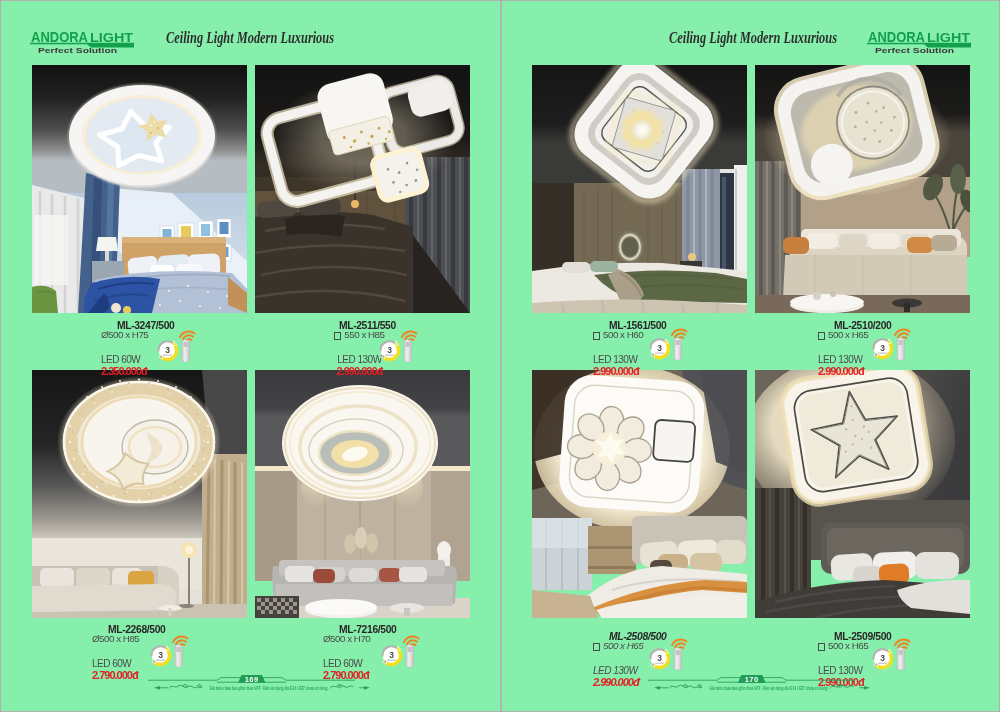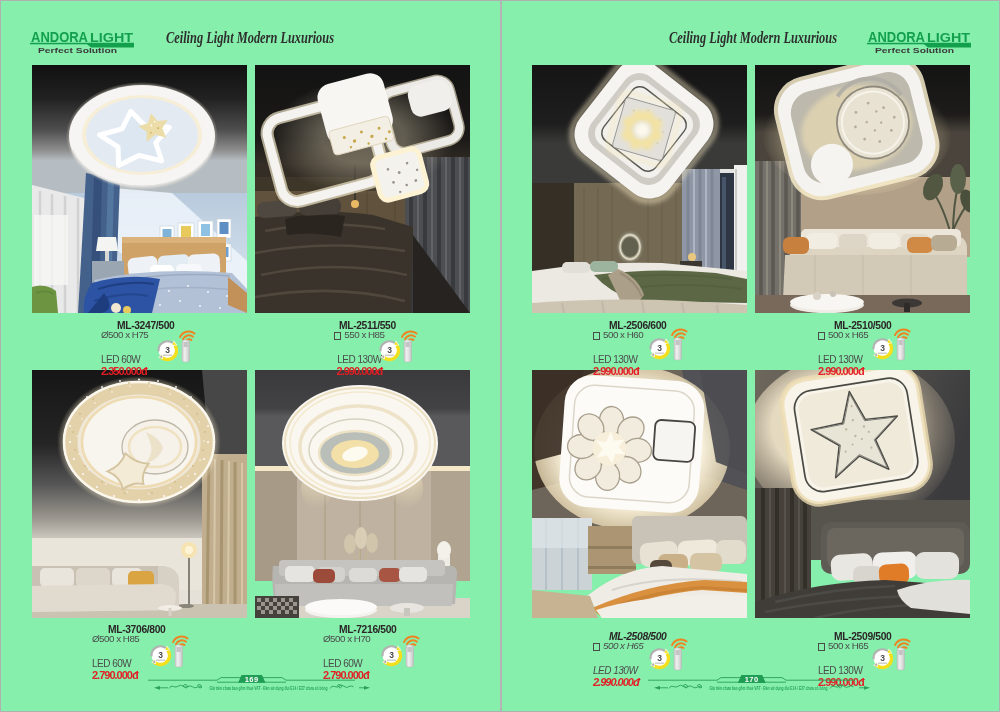"ML-2506/600" div.model { text: ML-2506/600 -> ML-1561/500 }
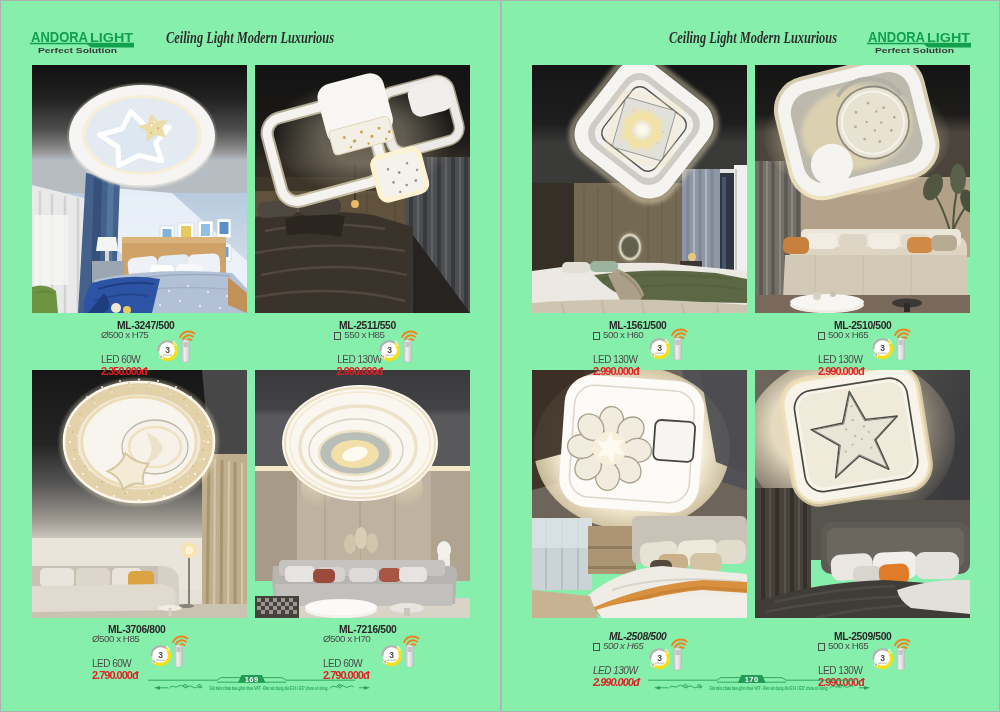"ML-2510/500" div.model { text: ML-2510/500 -> ML-2510/200 }
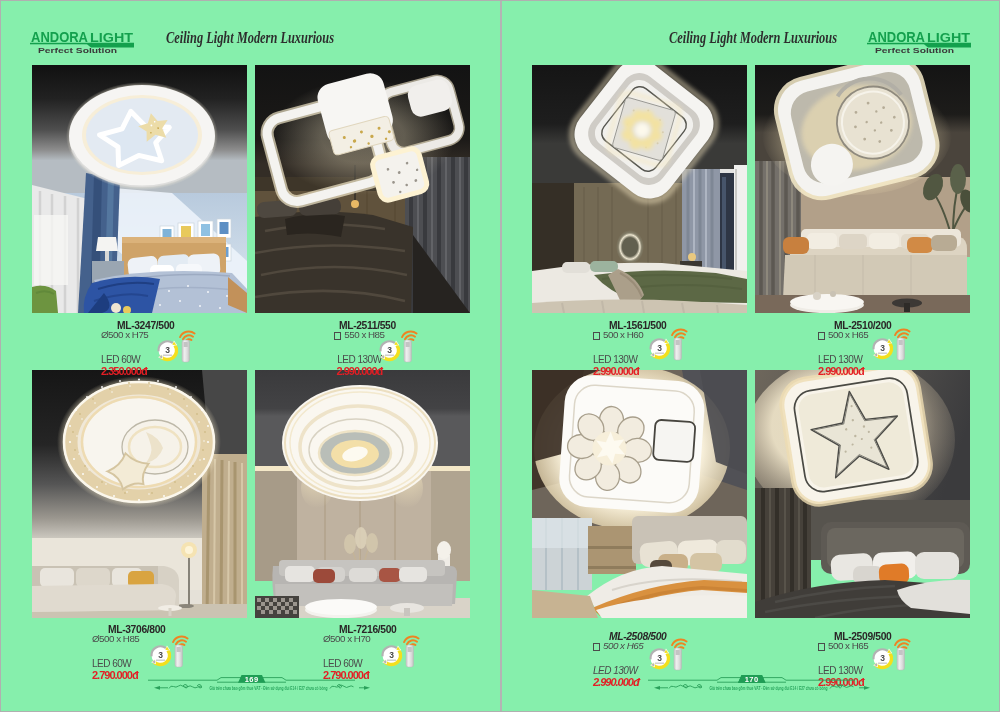"ML-3706/800" div.model { text: ML-3706/800 -> ML-2268/500 }
